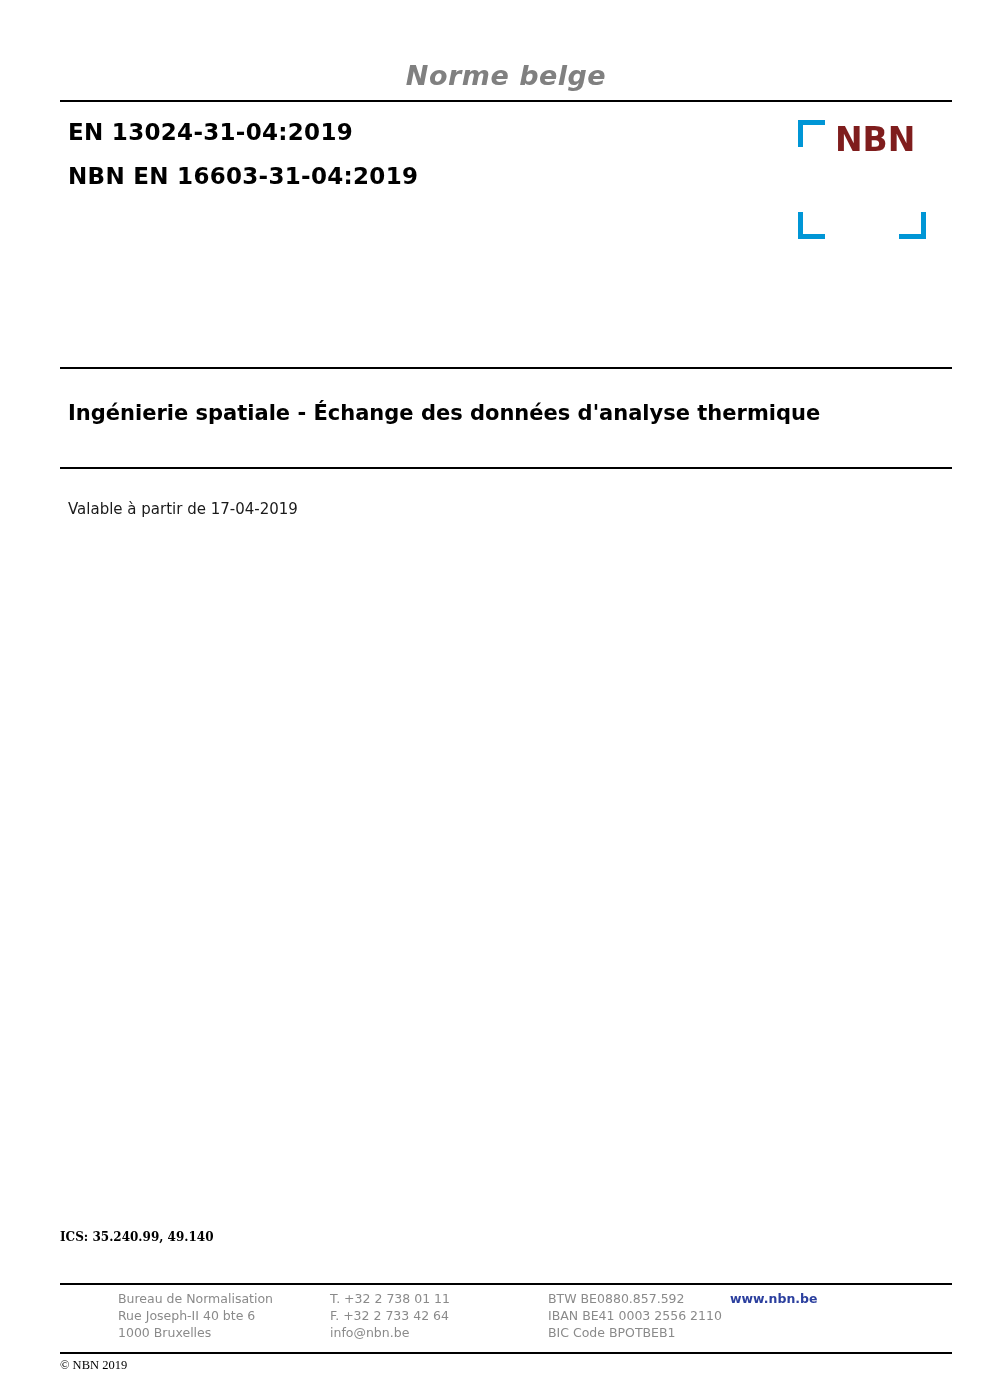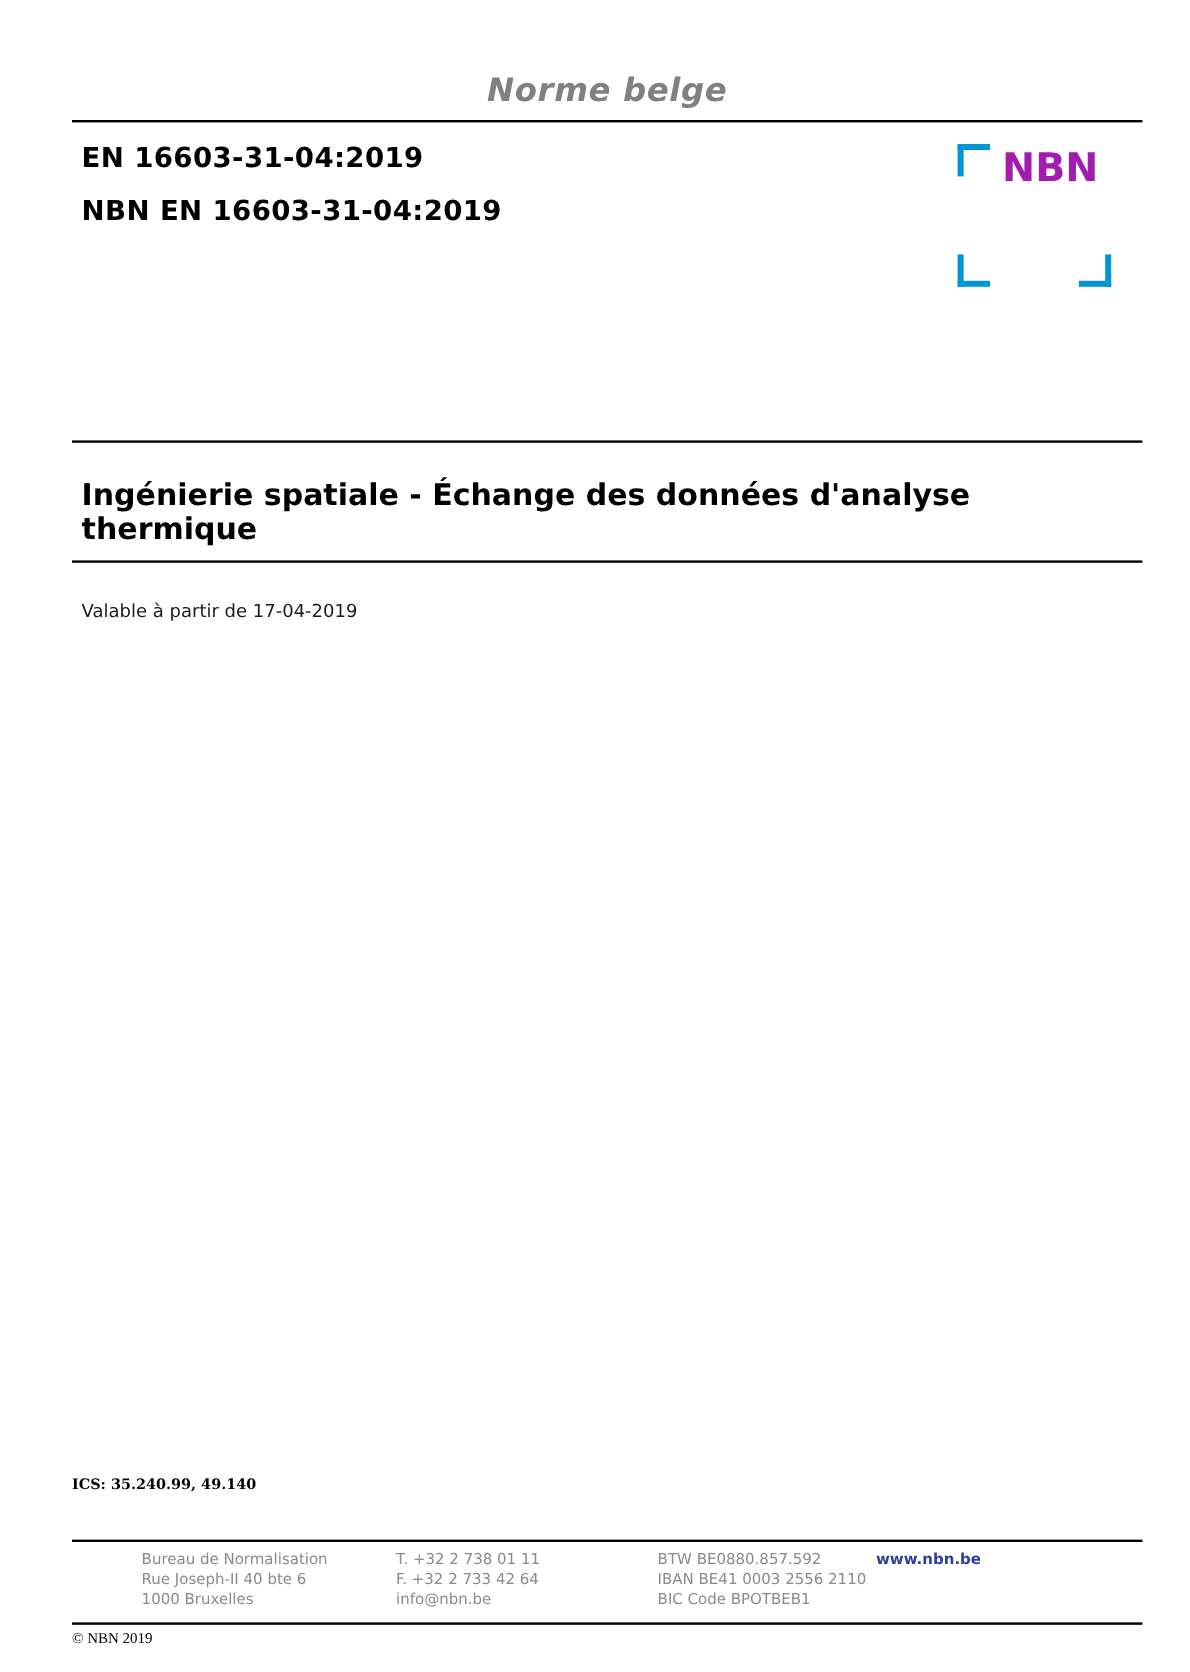"EN 16603-31-04:2019" div { text: 16603-31-04:2019 -> 13024-31-04:2019 }
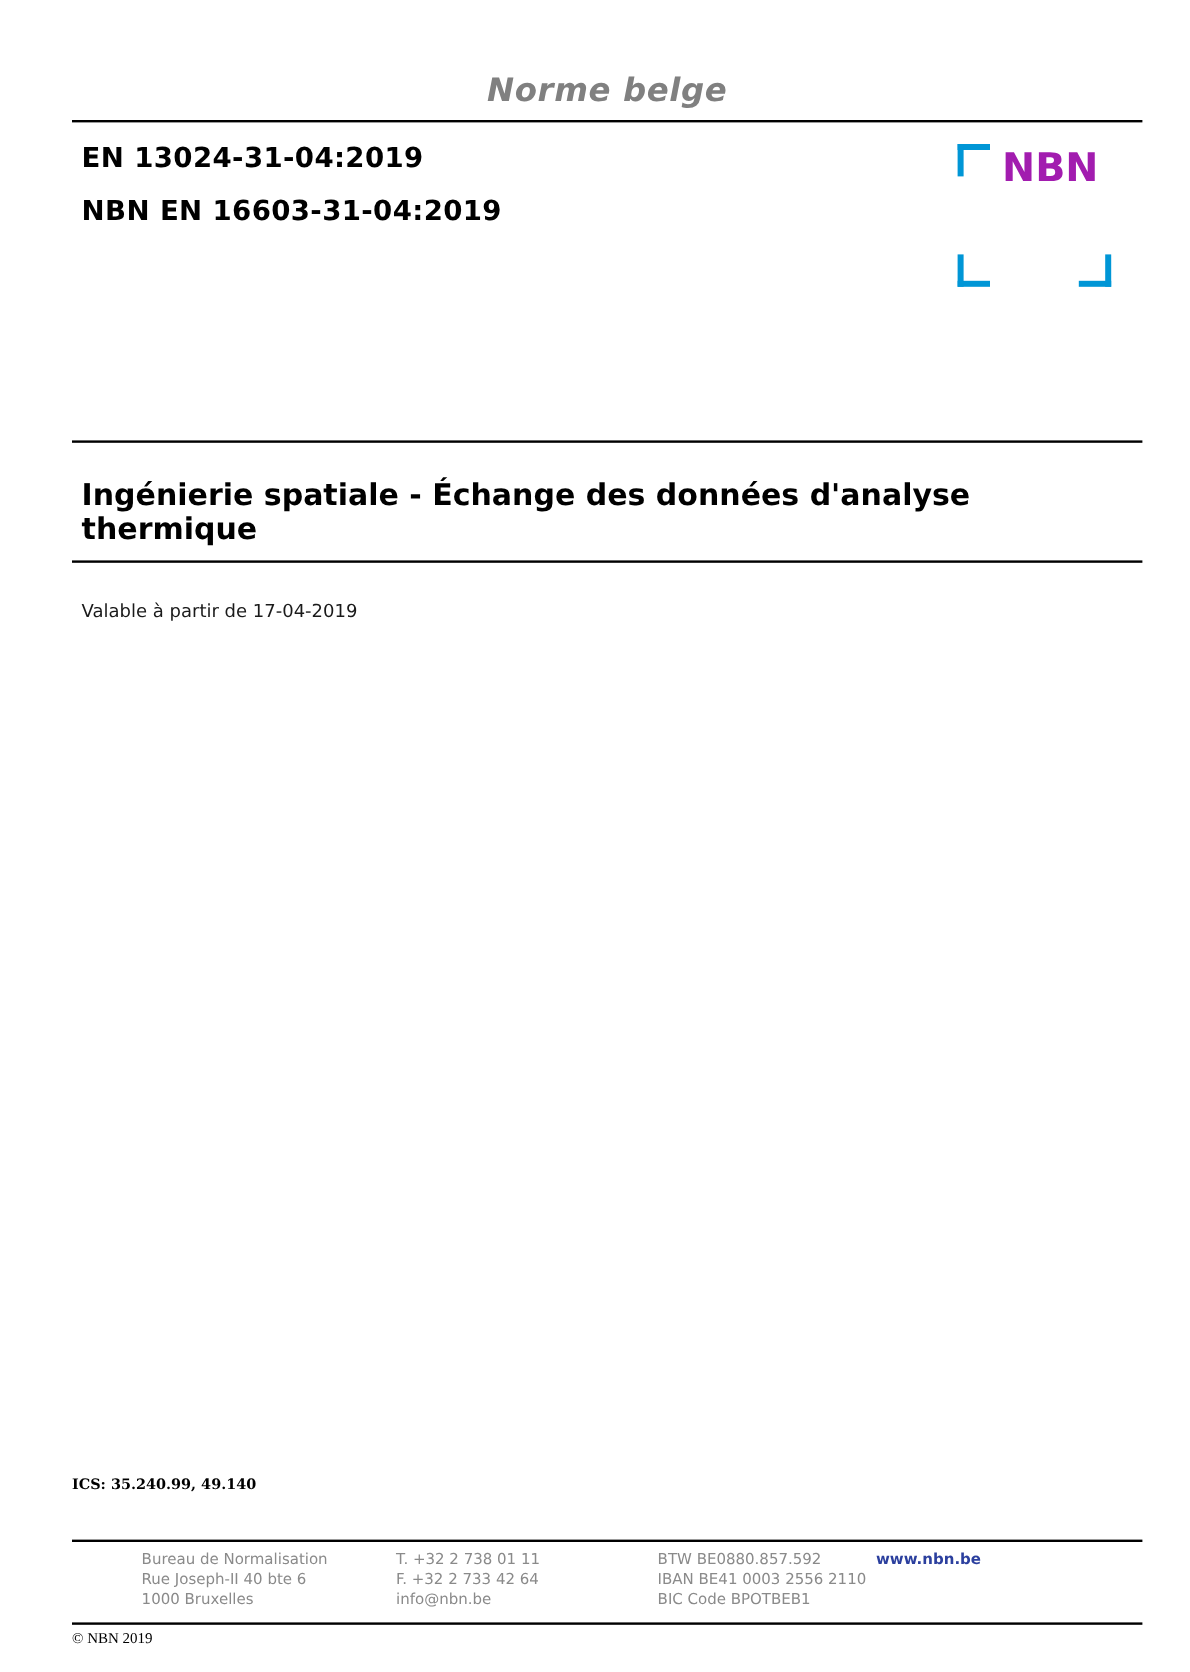"NBN" .logo-text { color: #a21caf -> #7f1d1d }
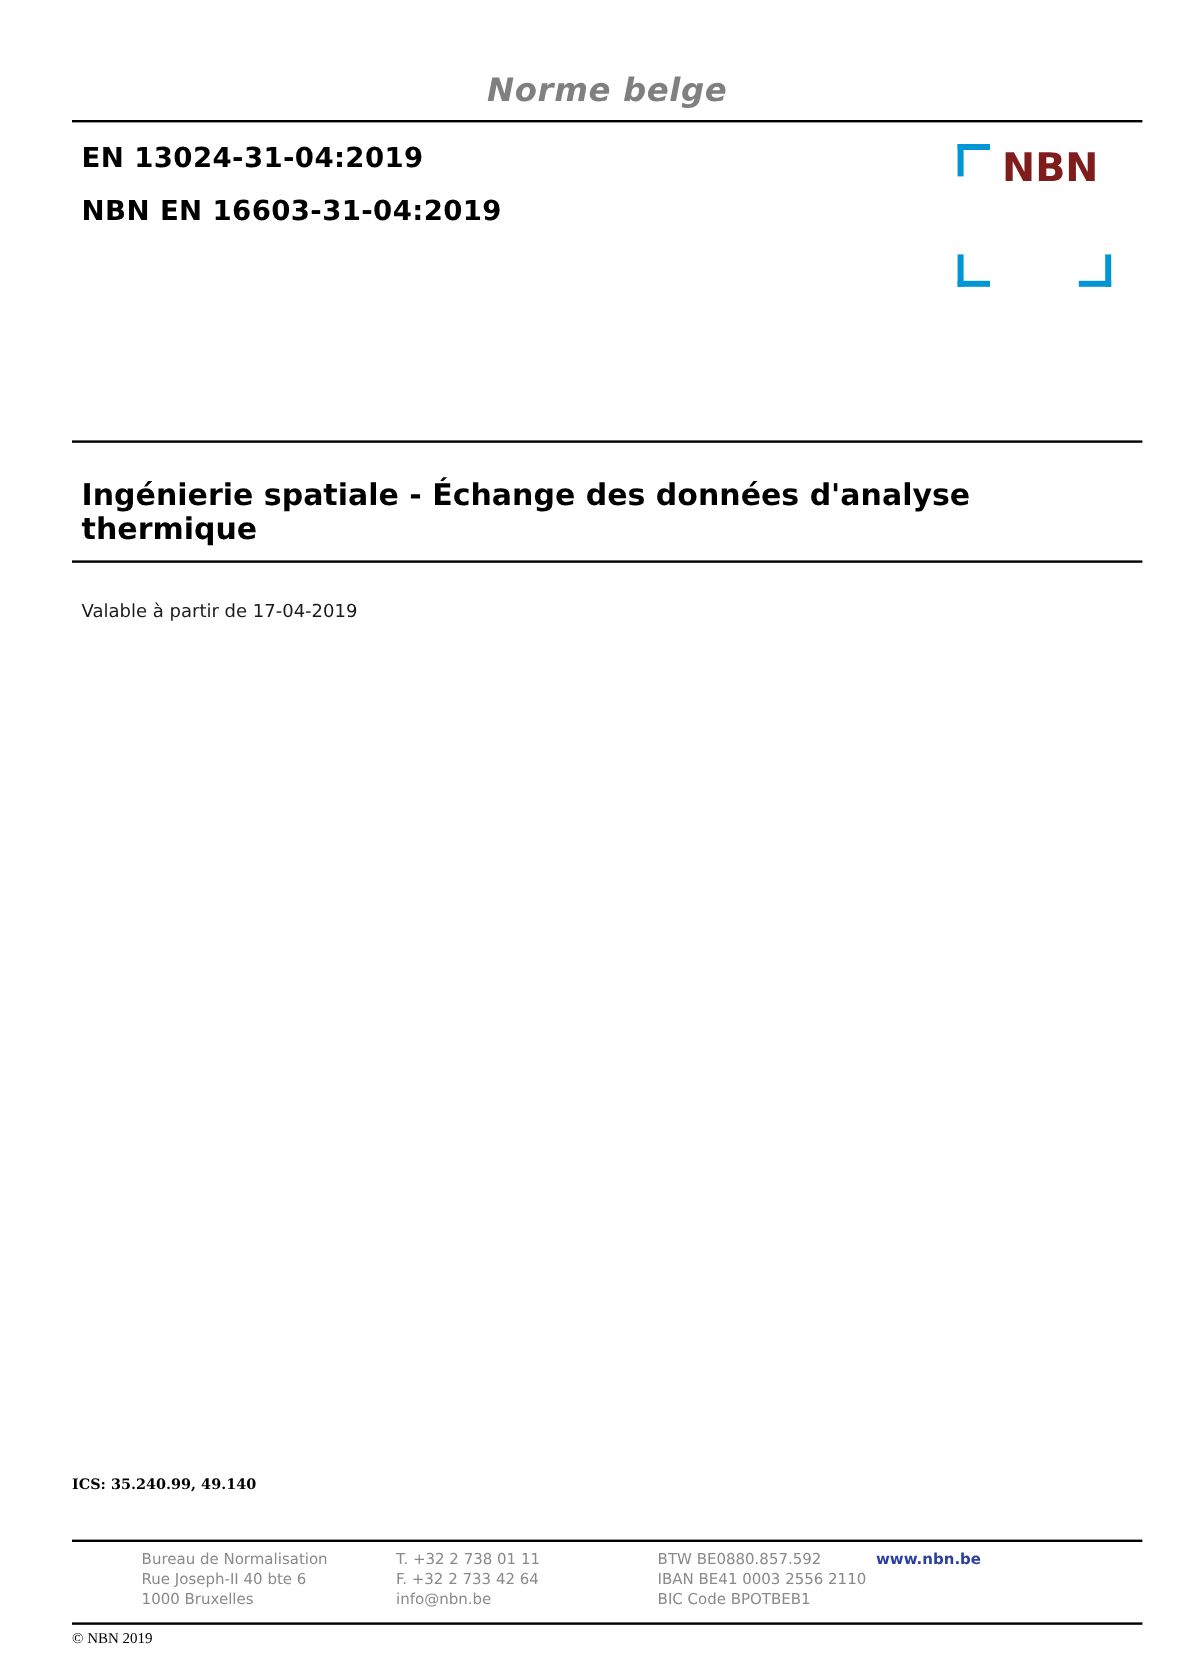"Ingénierie spatiale - Échange des" .doc-title { font-size: 25px -> 21px }
